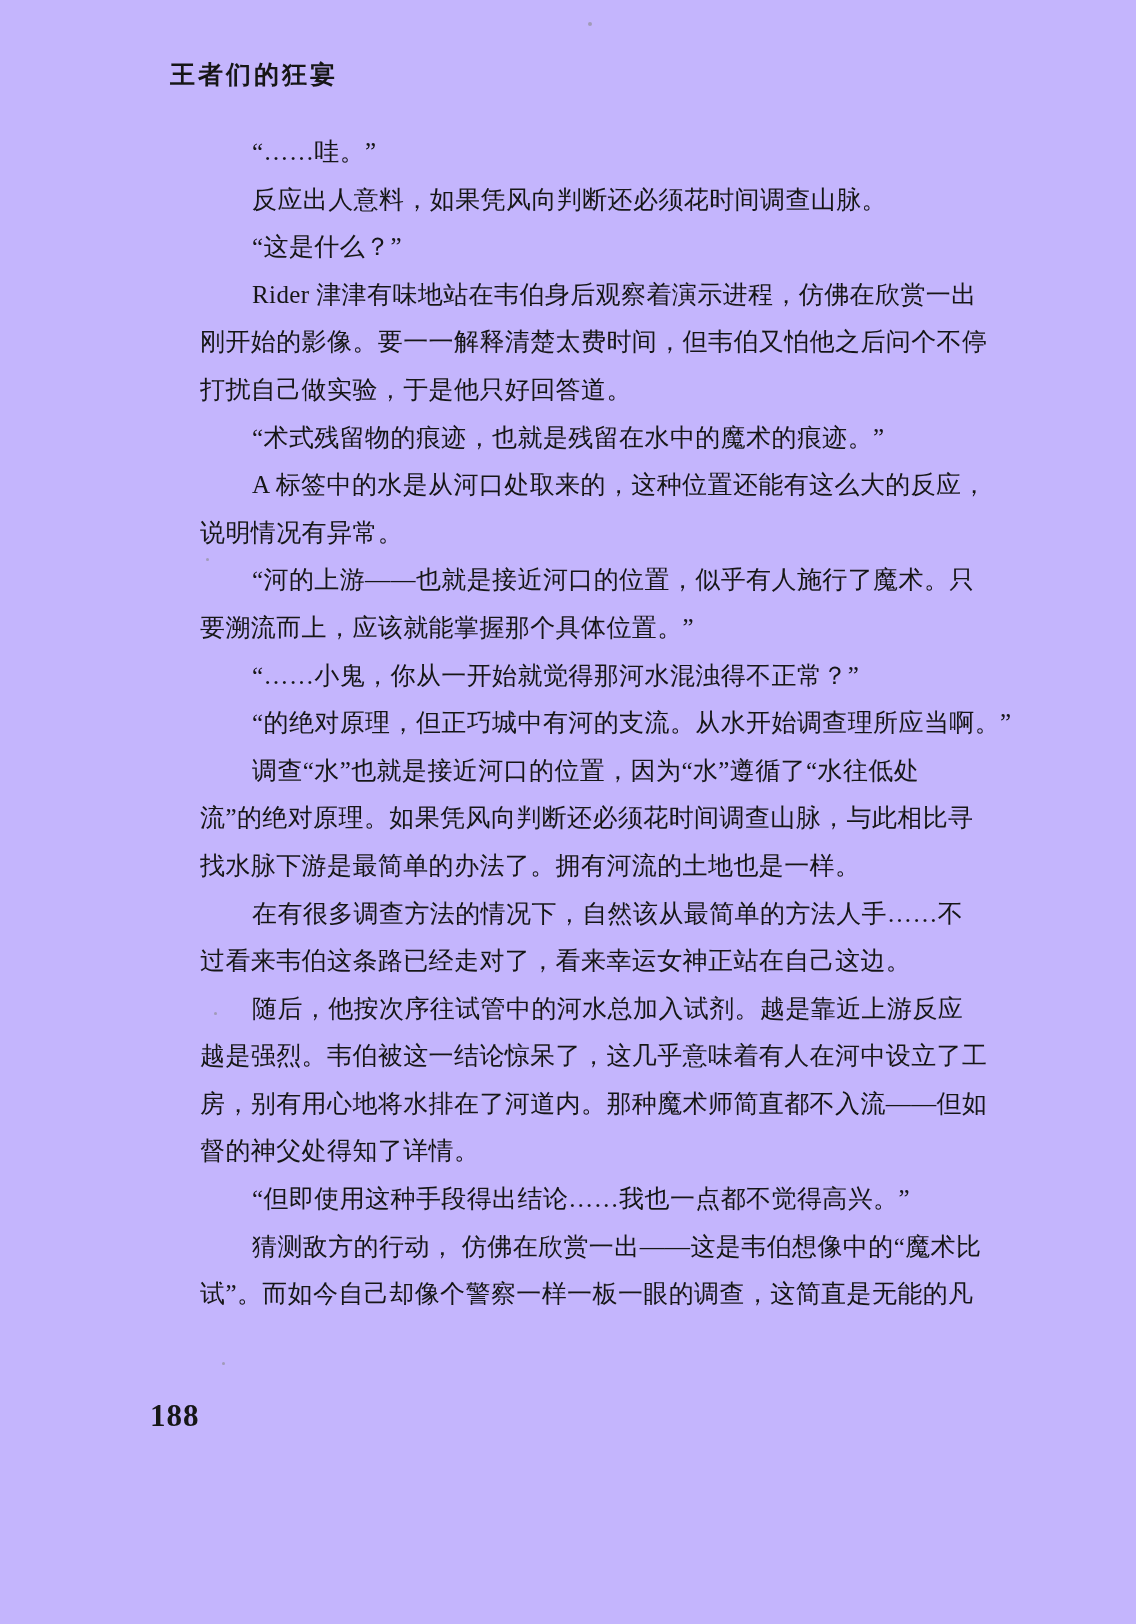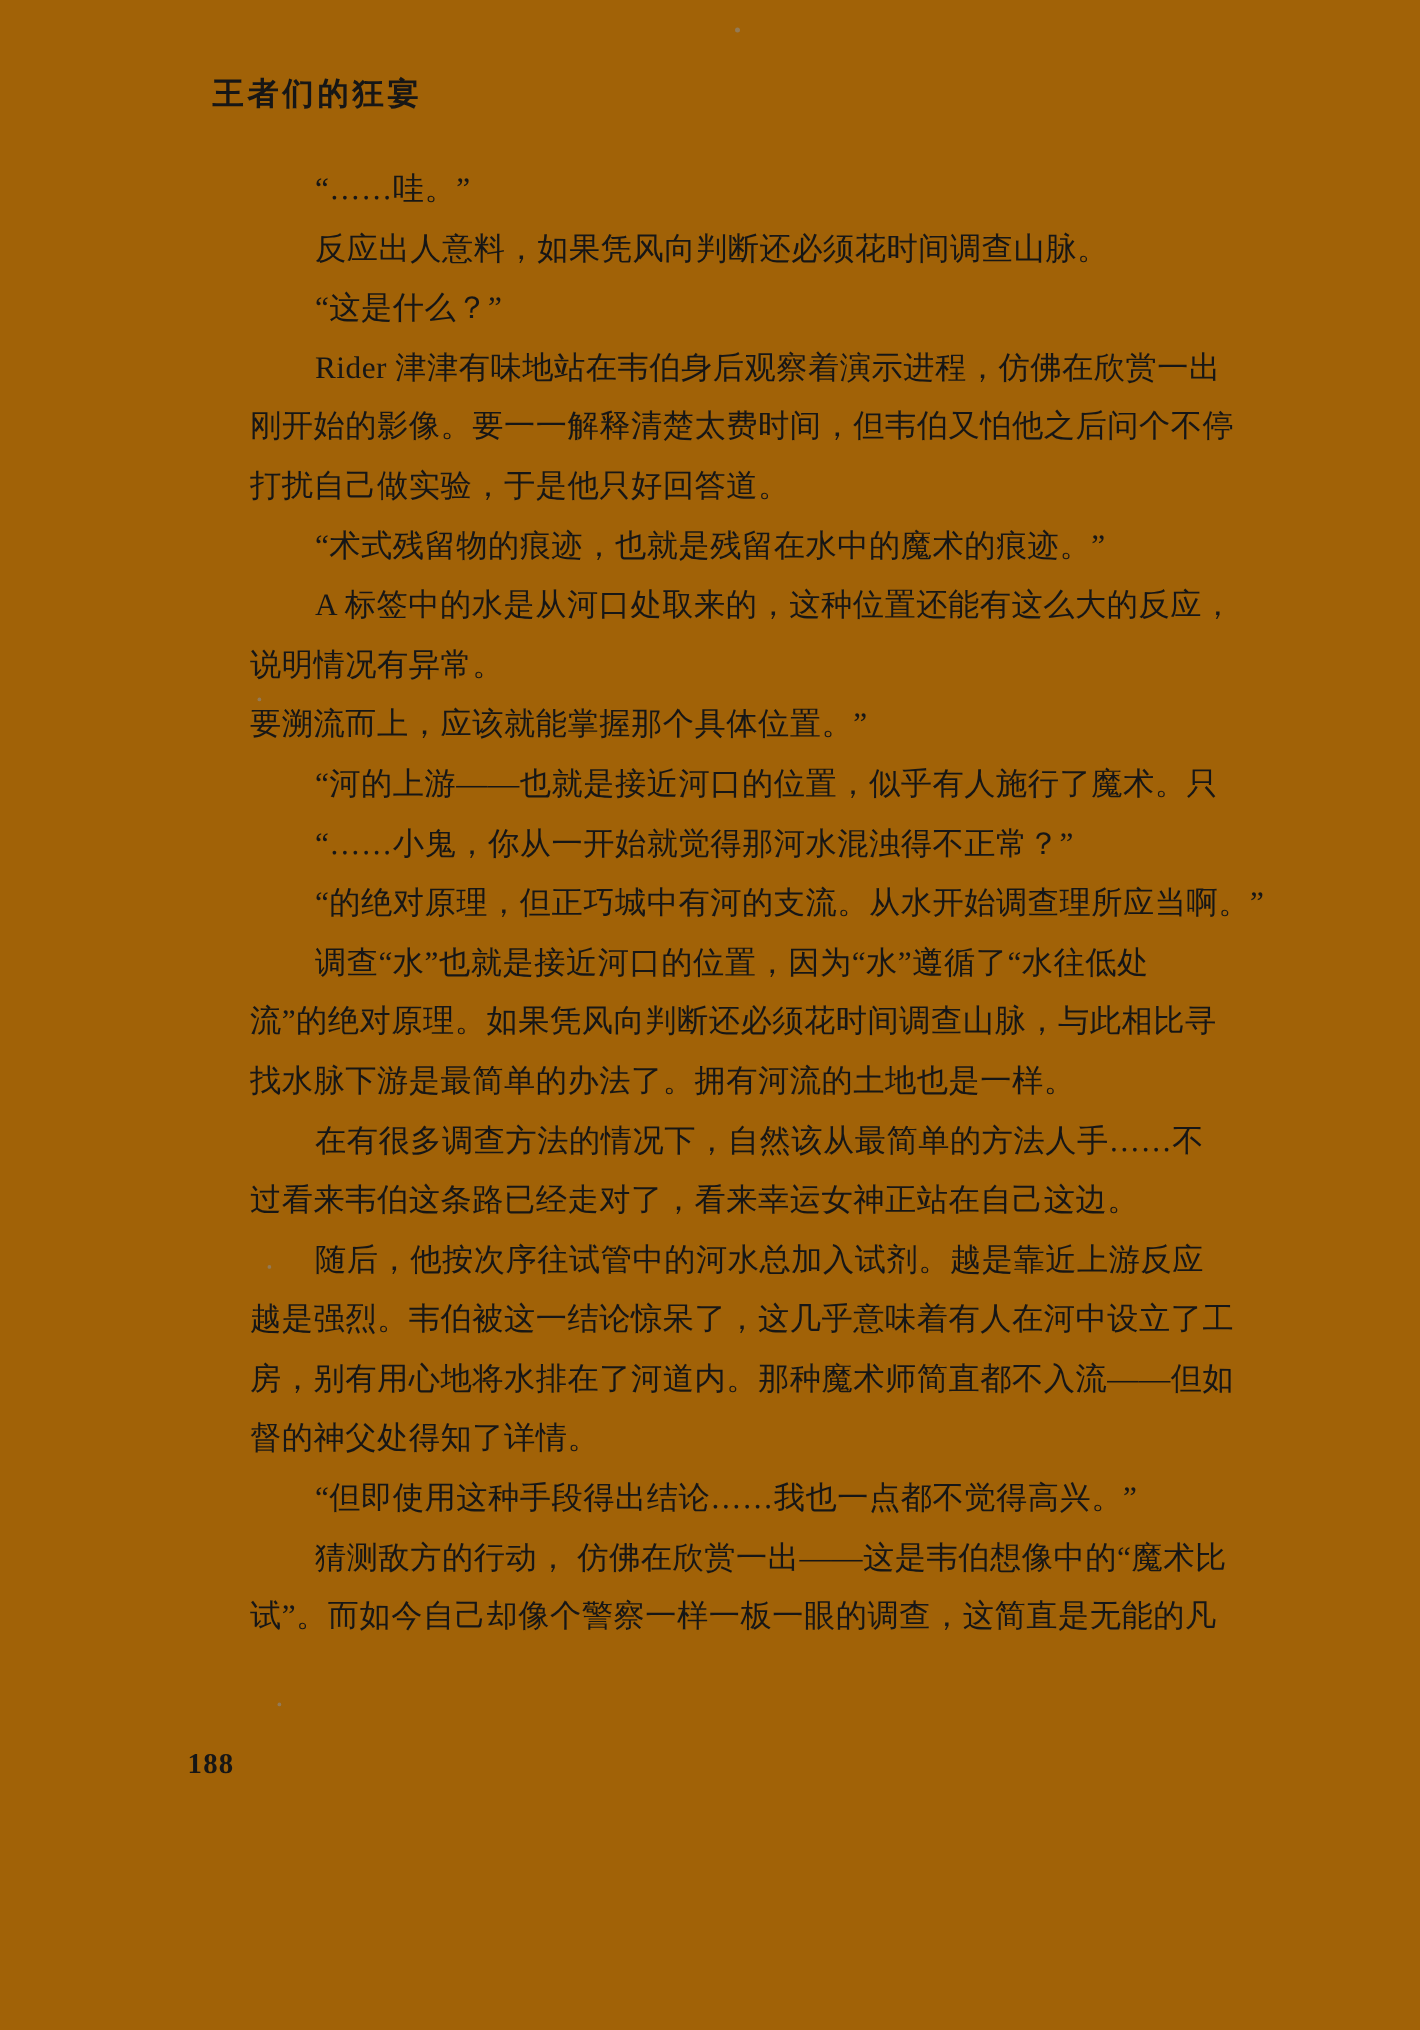"王者们的狂宴" .page { background: #a16207 -> #c4b5fd }
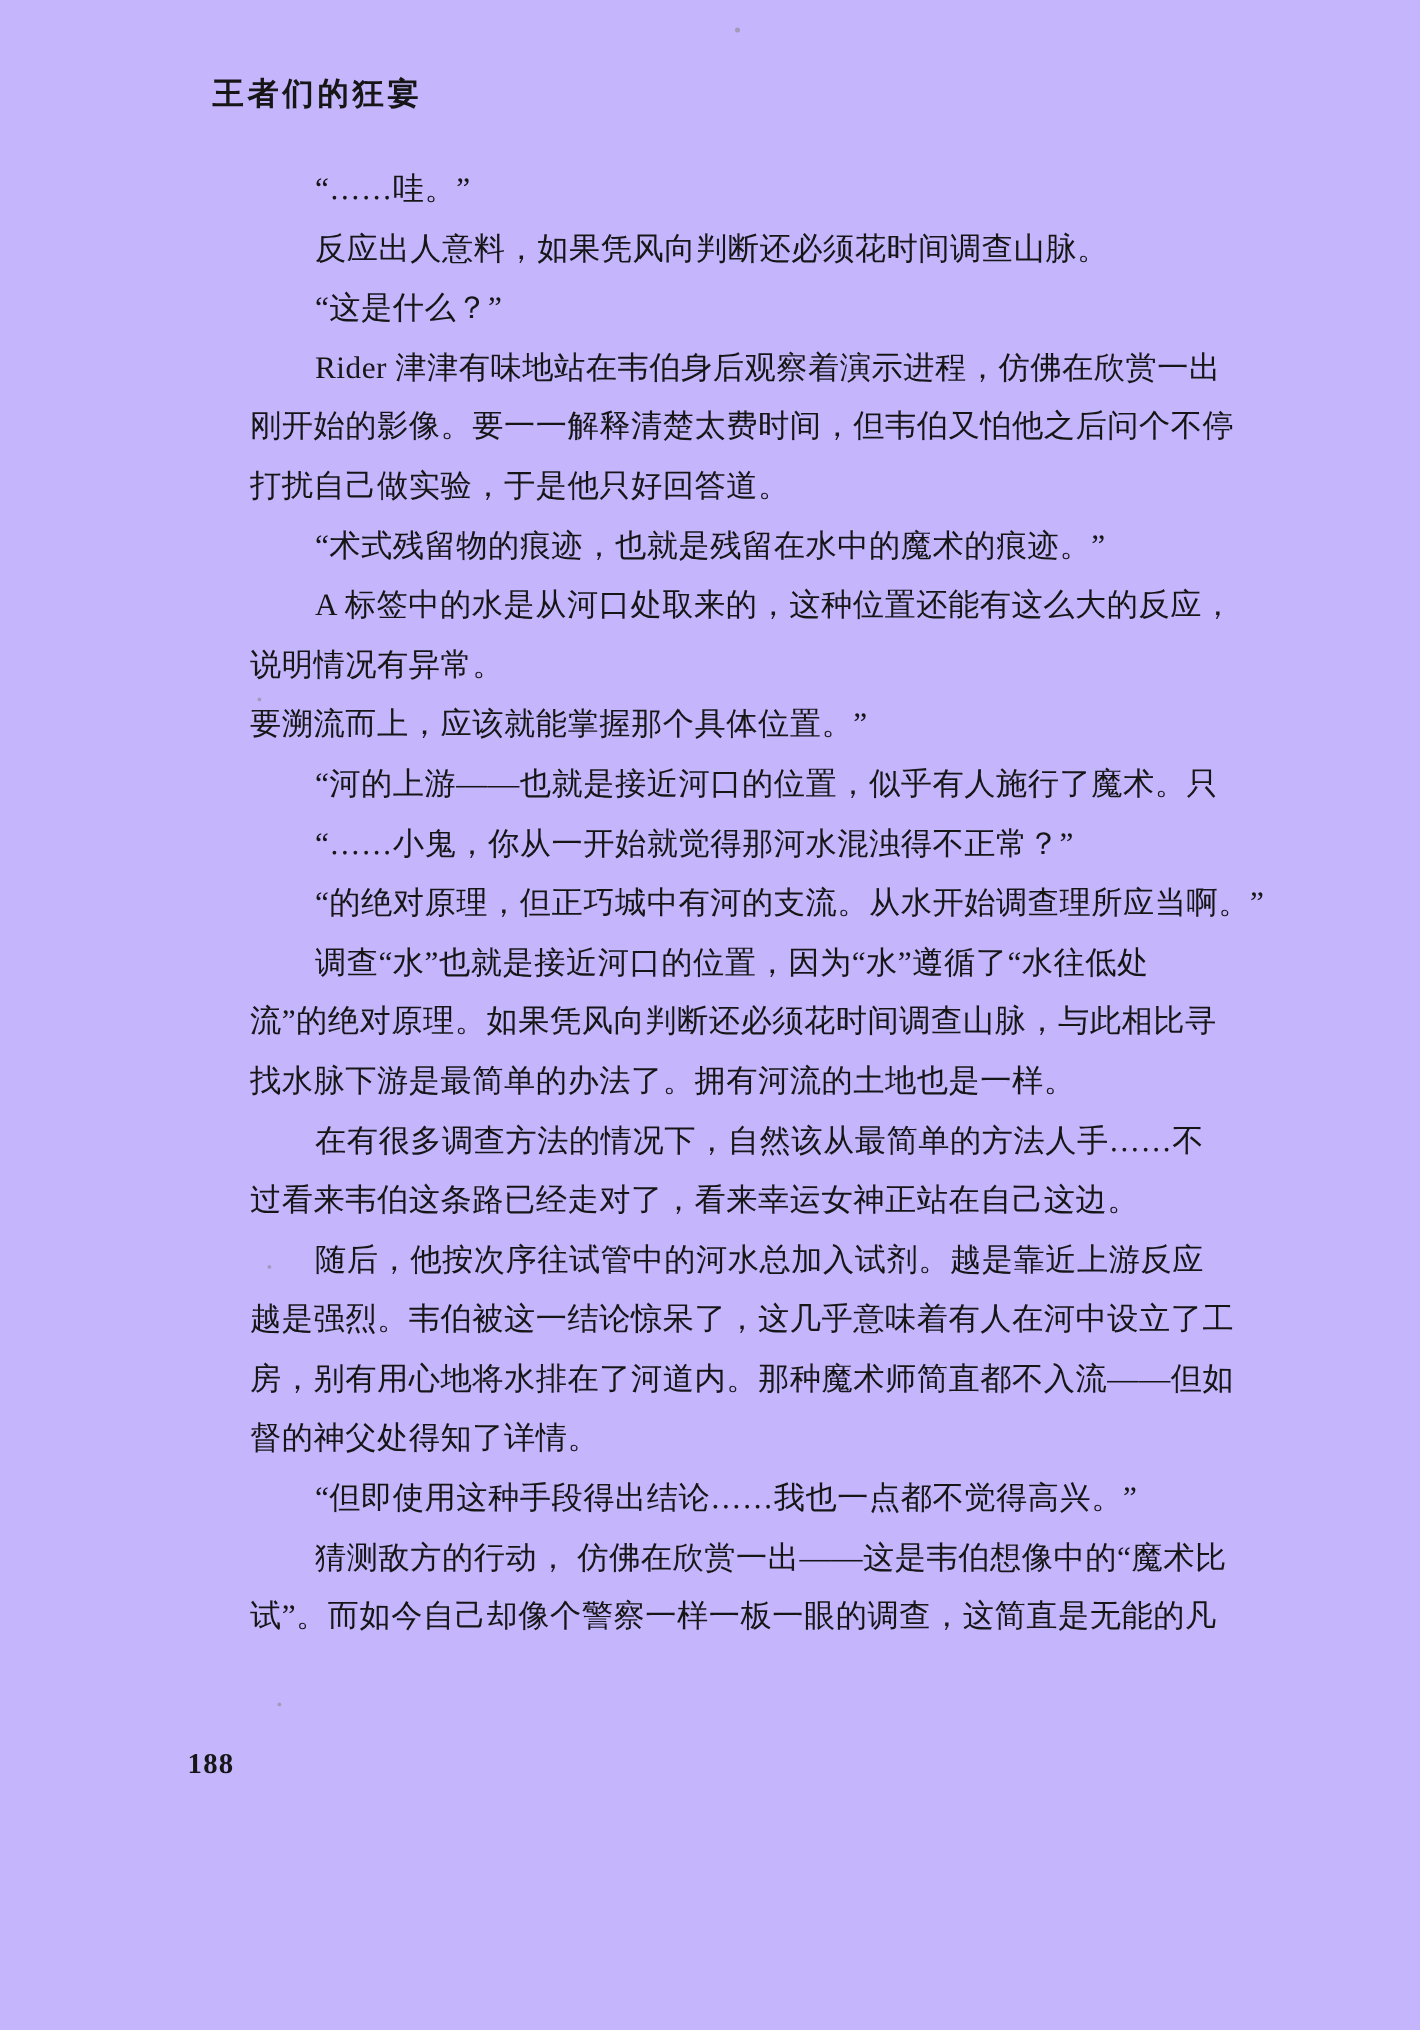"要溯流而上，应该就能掌握那个具体位置。”" div.line { order: before "“河的上游——也就是接近河口的位置，似乎有人施行了魔术。只" -> after "“河的上游——也就是接近河口的位置，似乎有人施行了魔术。只" }
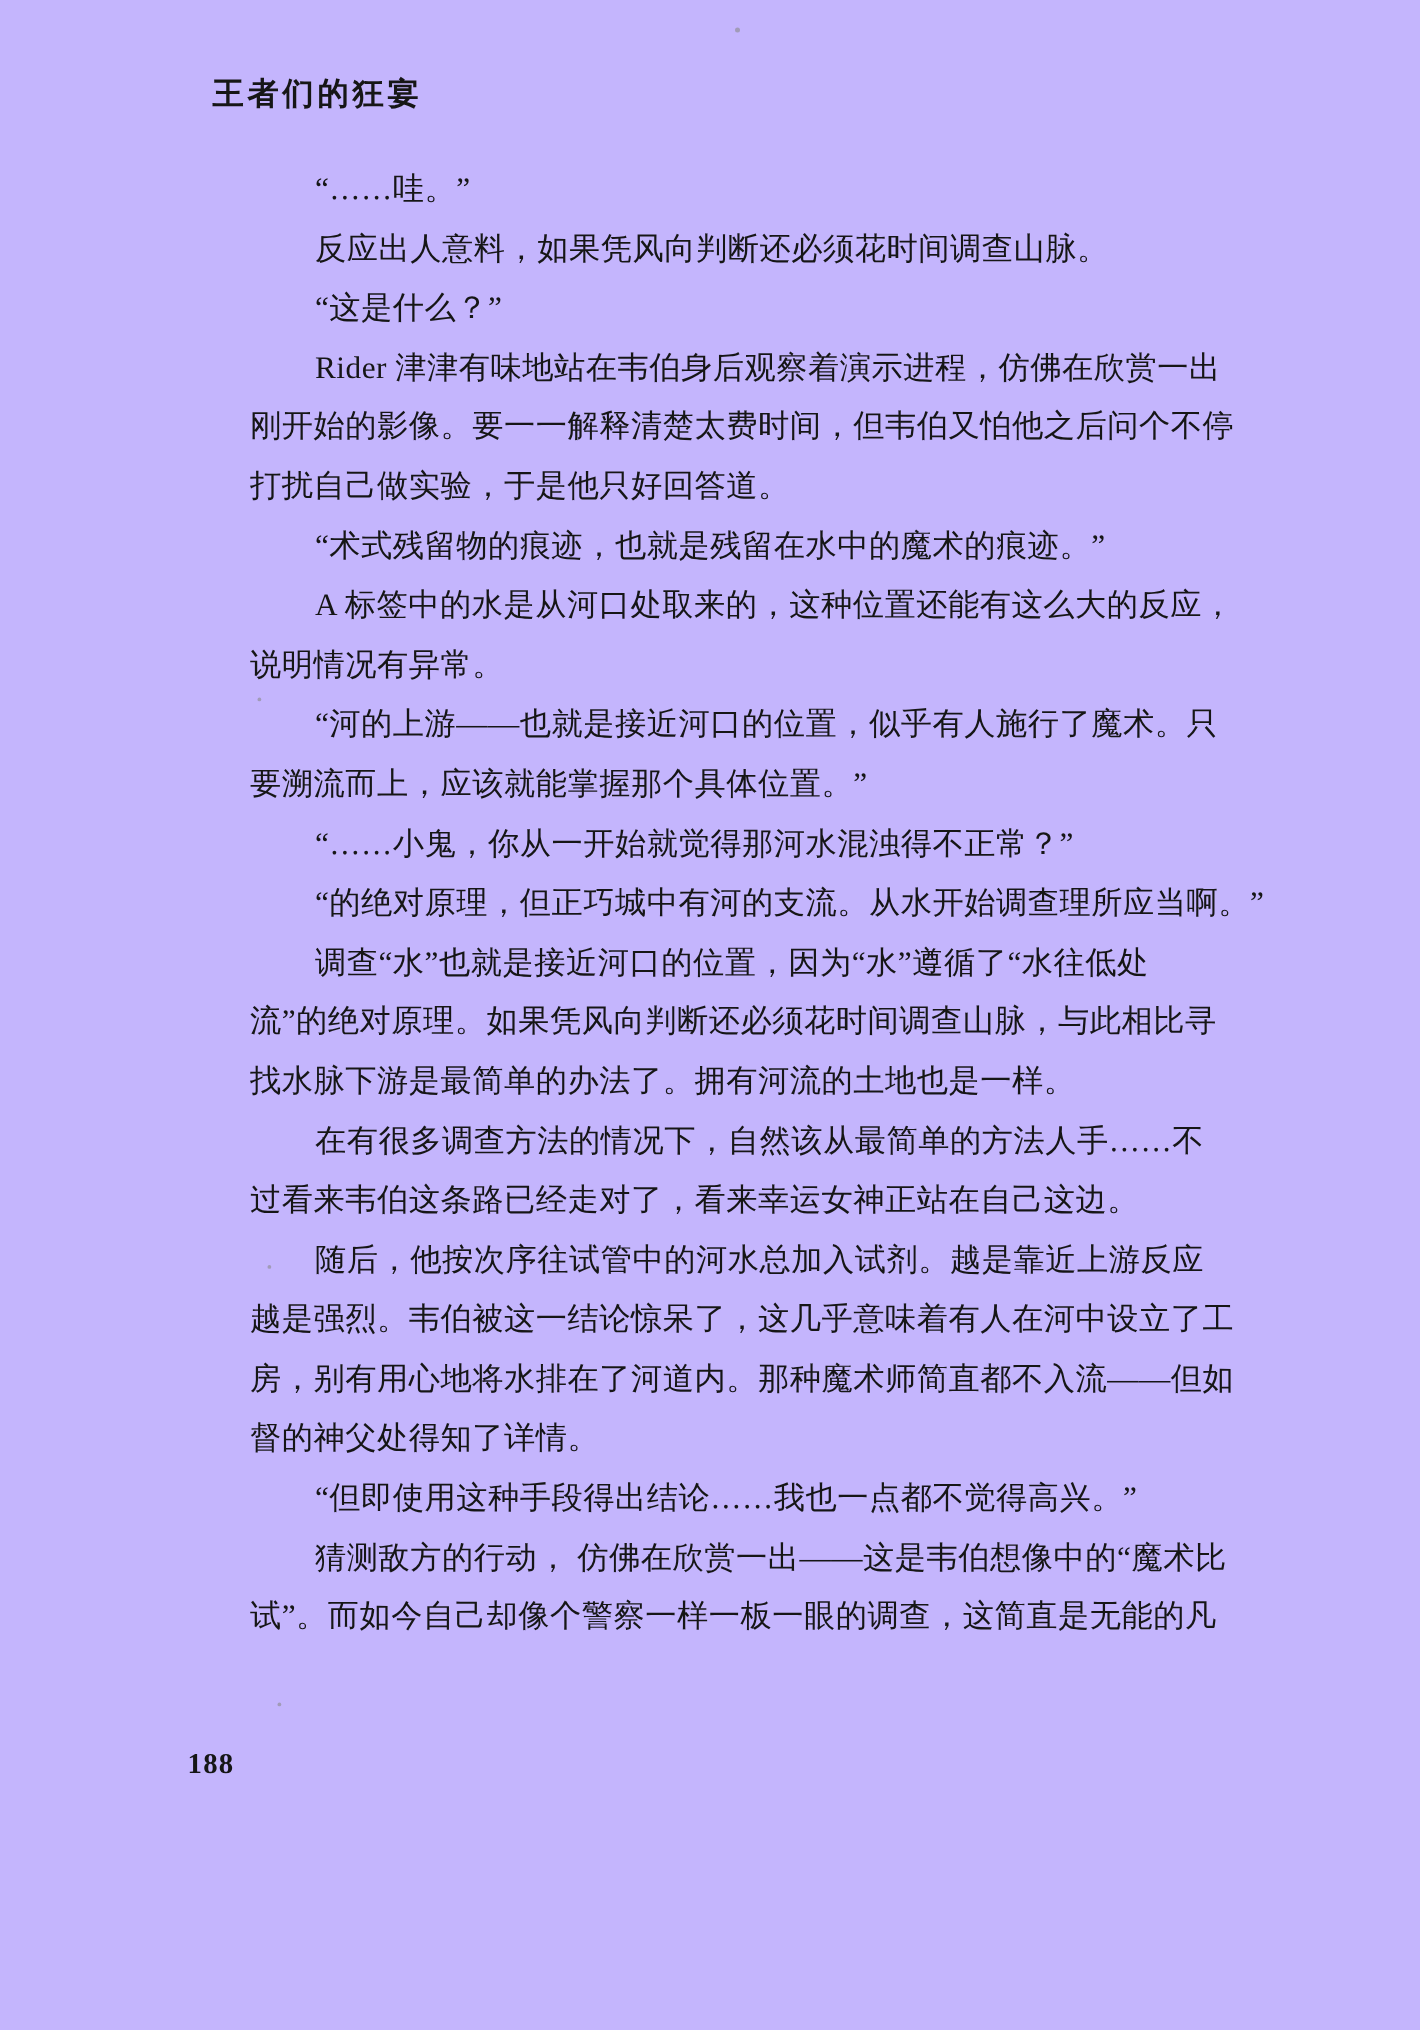"188" .page-number { font-size: 23px -> 31px }
